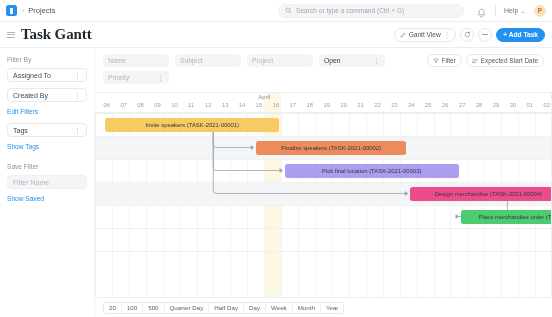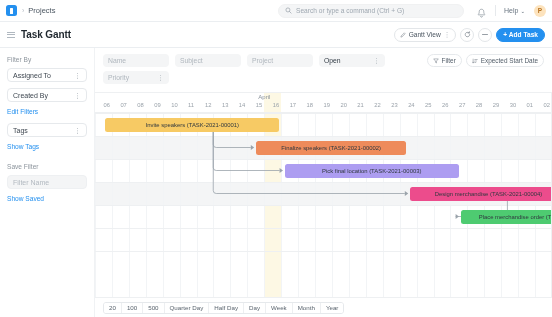"Task Gantt" .page-title { font-family: none -> Liberation Serif, serif; font-size: 10px -> 15px }
